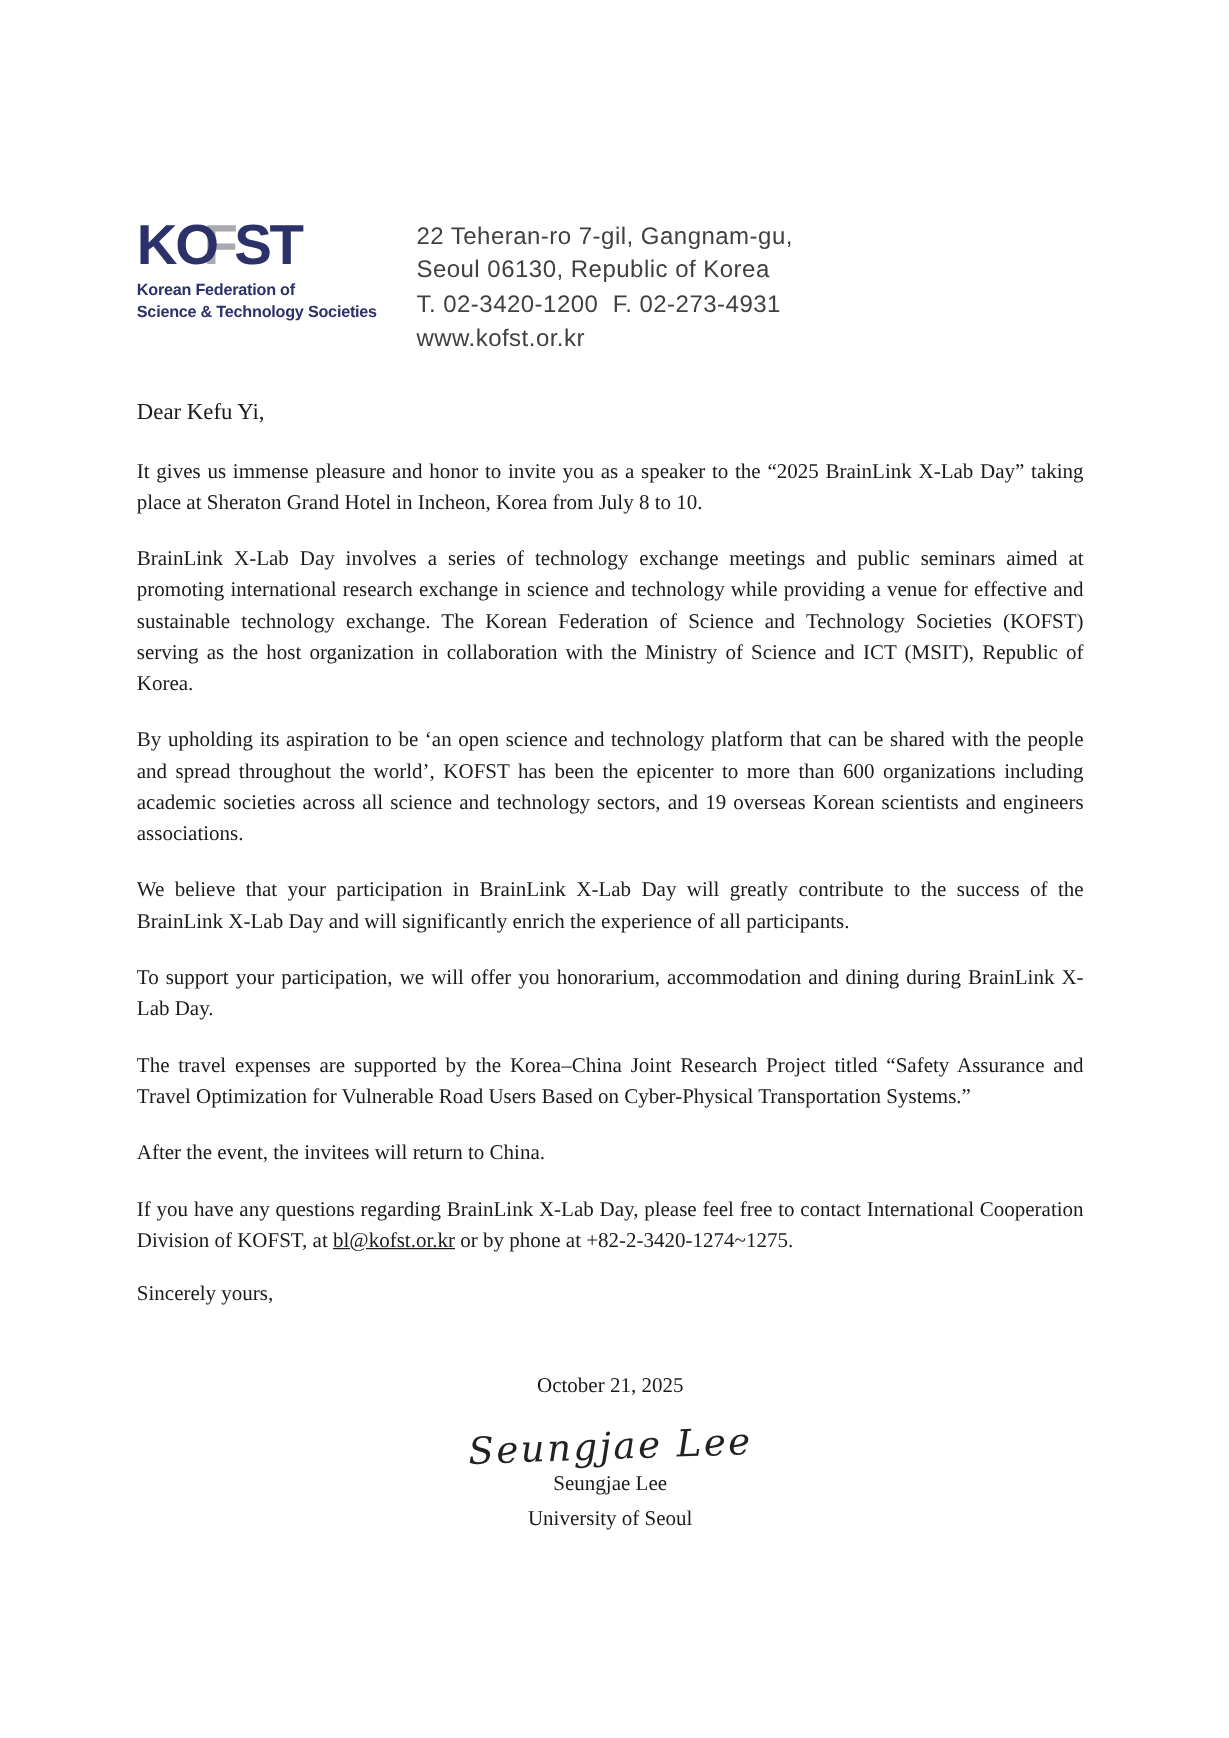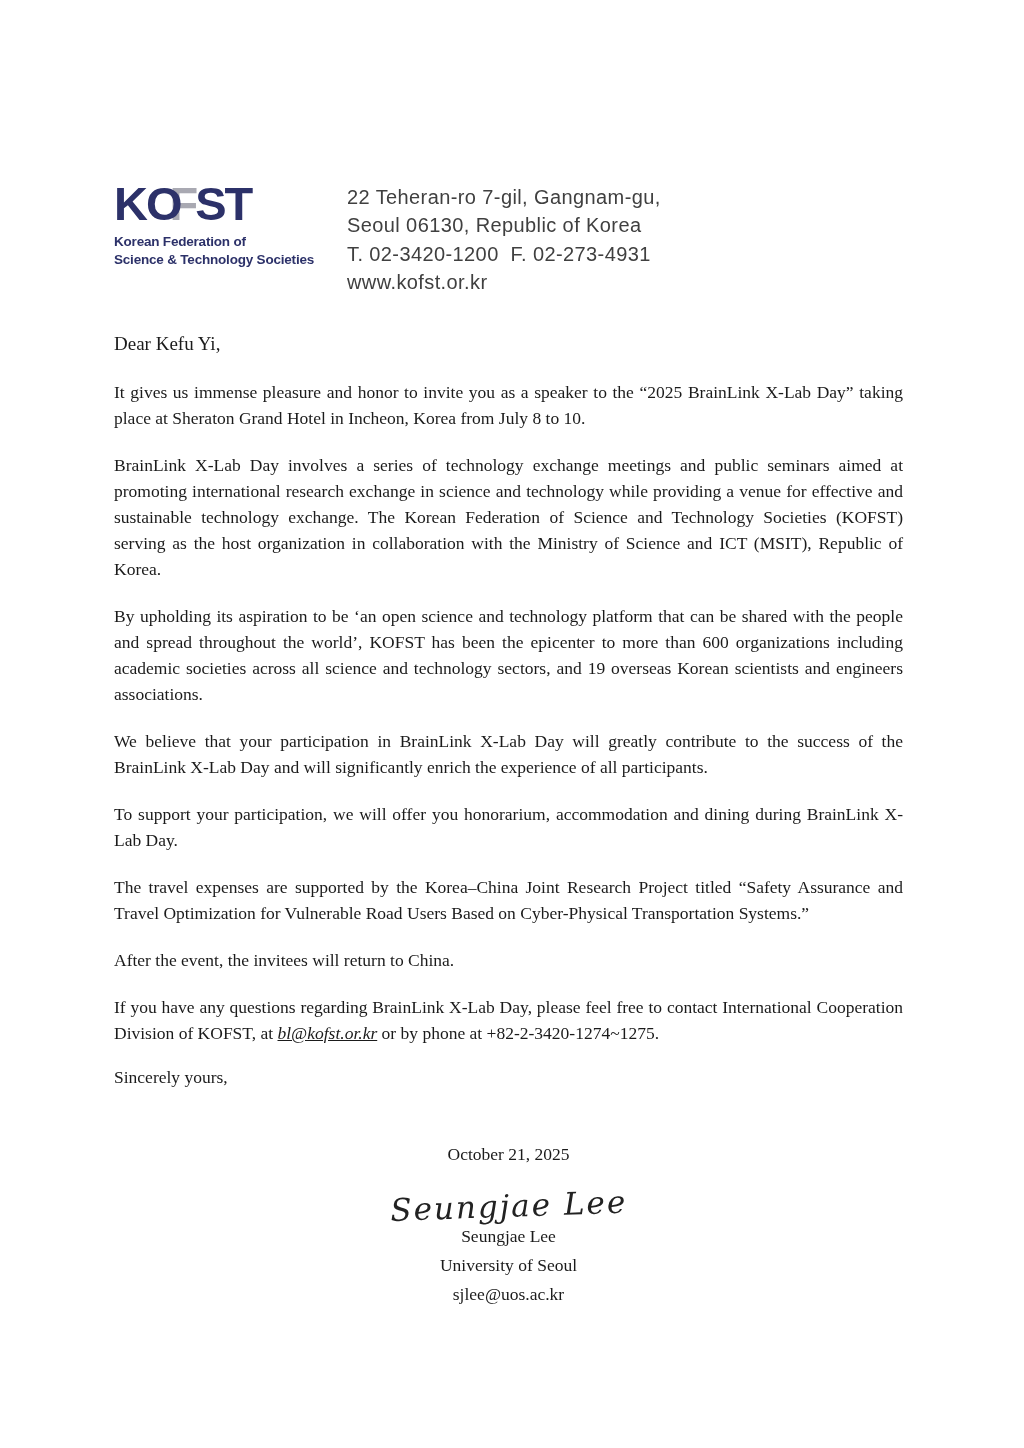"bl@kofst.or.kr" .email-link { font-style: italic -> none }
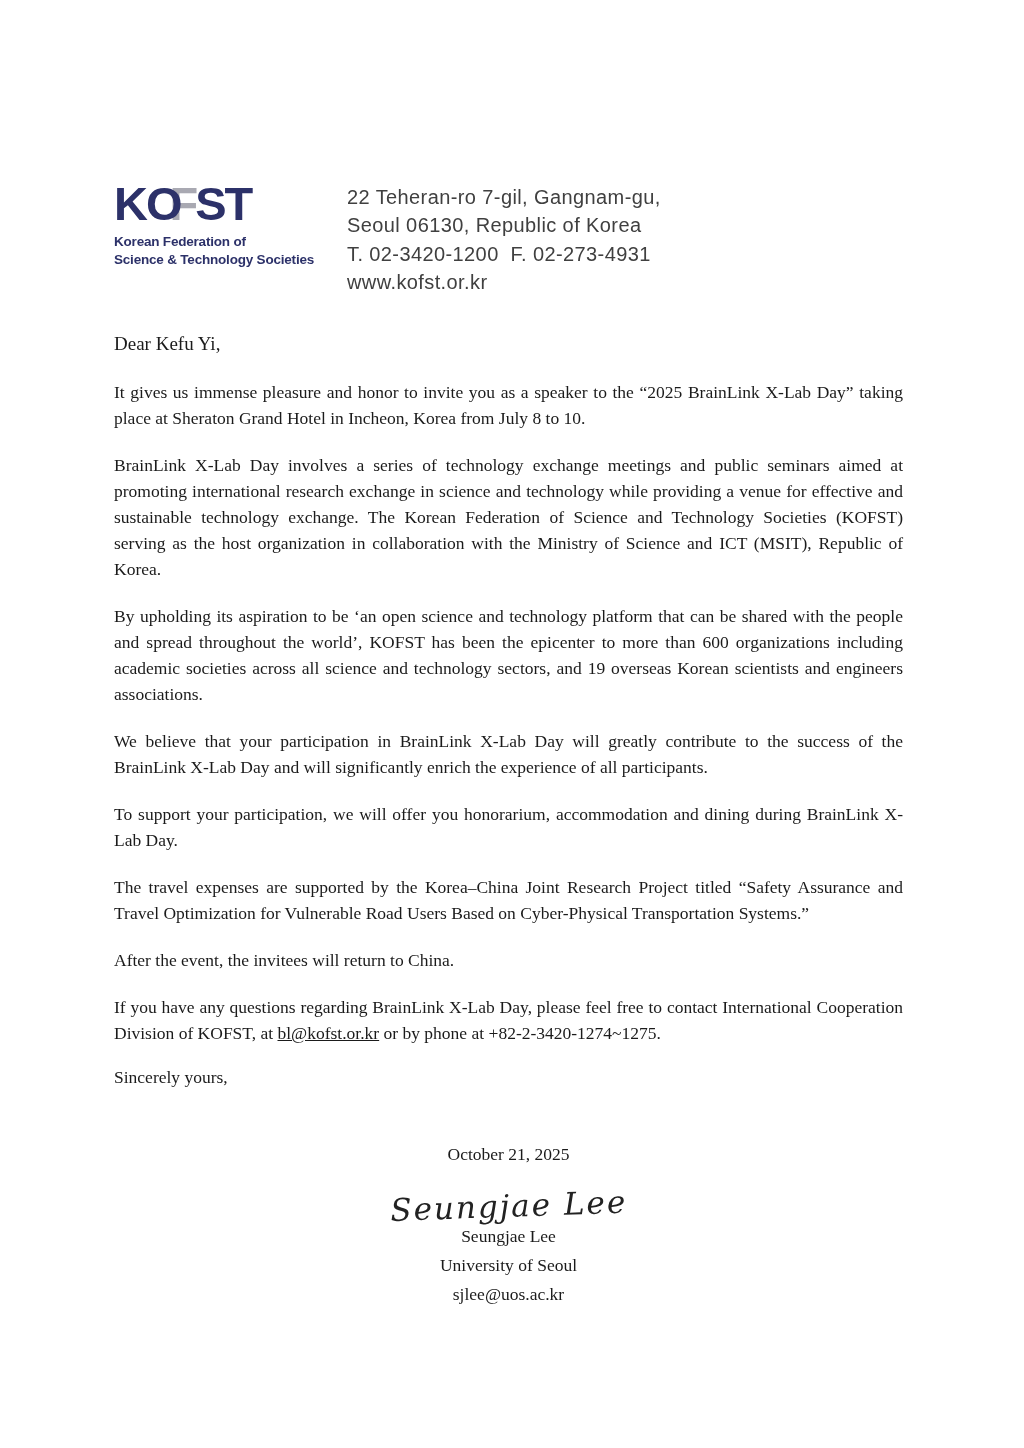"sjlee@uos.ac.kr" div.sig-email { html: <div>sjlee@uos.ac.kr</div> -> none }
